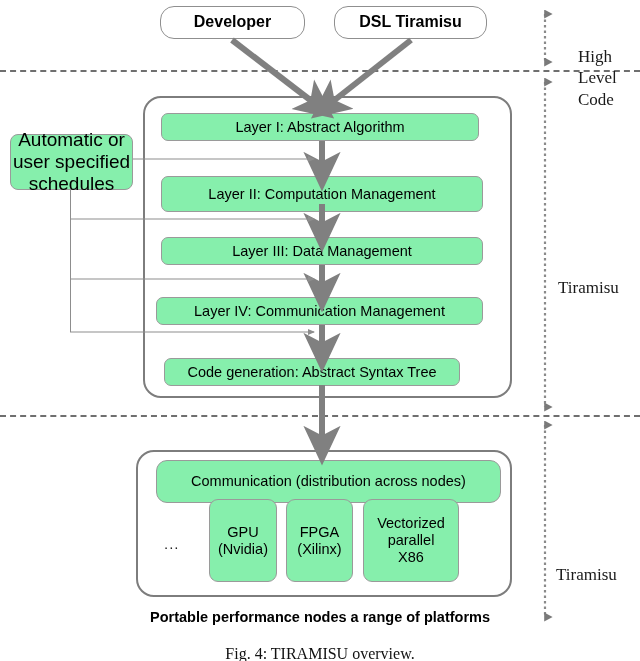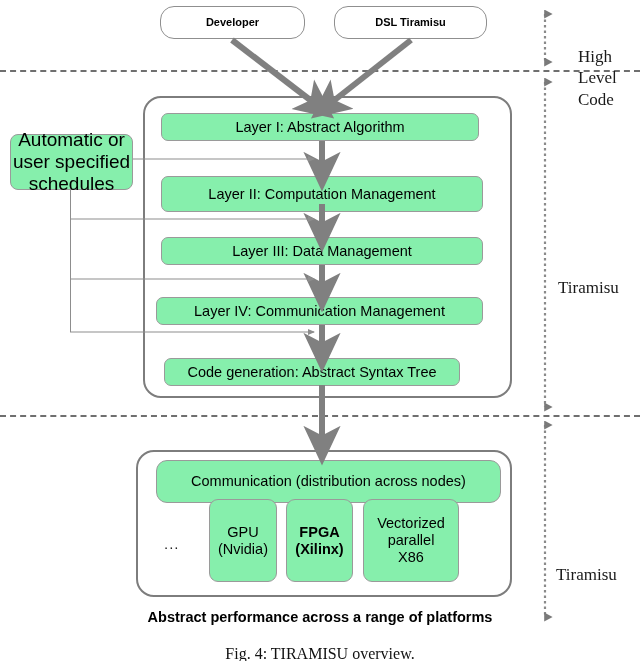"Developer" .top-pill { font-size: 11px -> 16px }
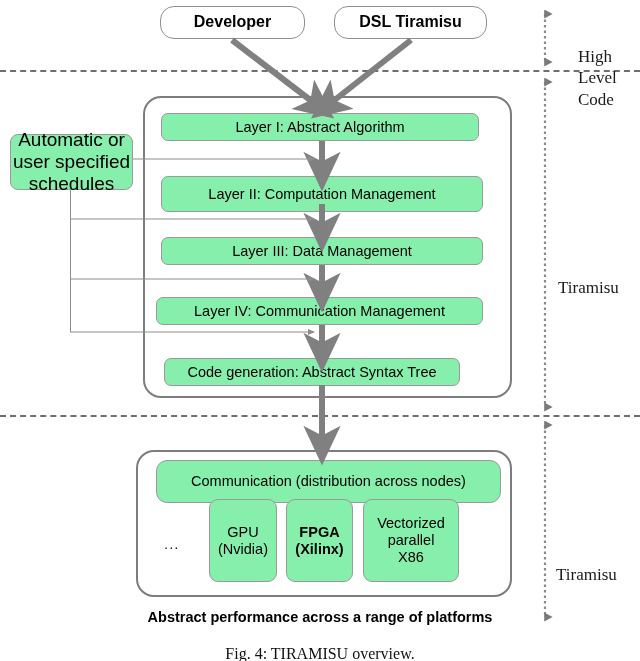"FPGA" div.node { font-weight: bold -> none }
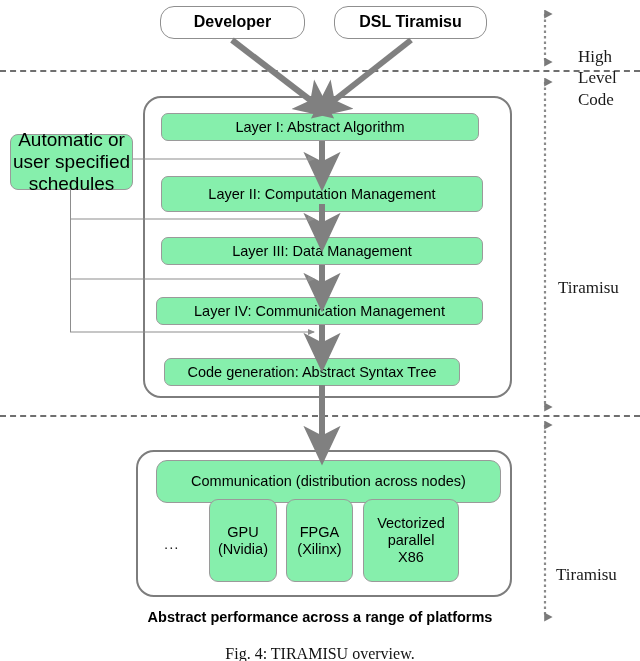"Abstract performance across a range" div.static-text { text: Abstract performance across -> Portable performance nodes }
